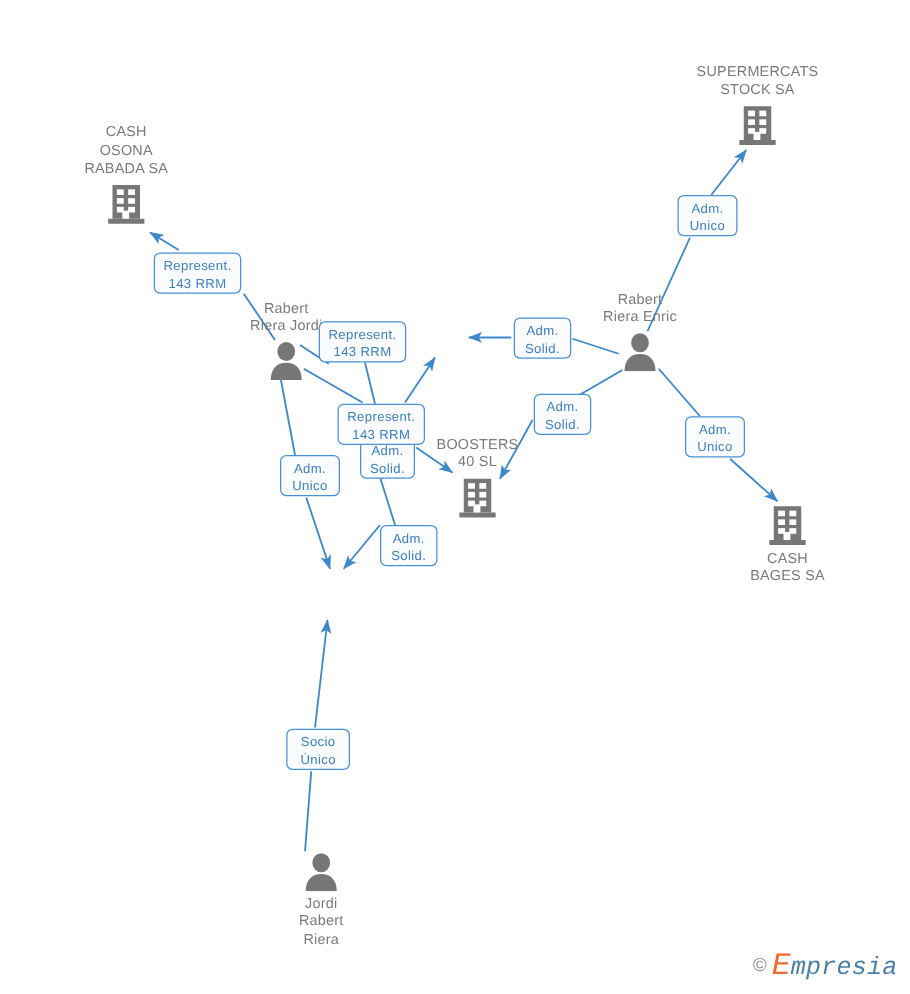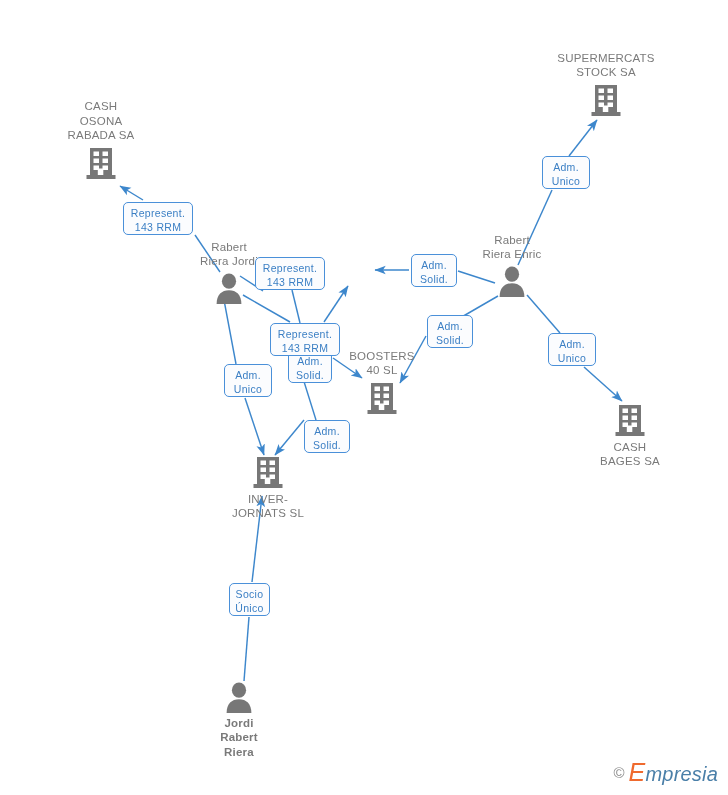"INVER-" div.node { html: <div> <span><svg> <rect></rect> <rect></rect> <rect></rect> <rect></rect> <rect></rect> <rect></rect> <rect></rect> <rect></rect> <rect></rect> </svg></span> <span>INVER- JORNATS SL</span> </div> -> none }
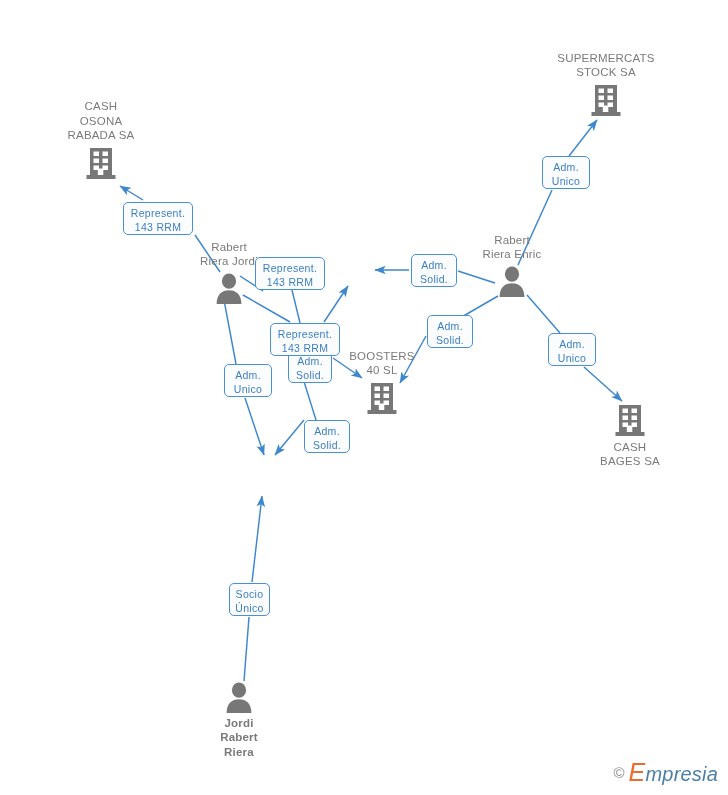"Socio" div.label { width: 41px -> 51px }
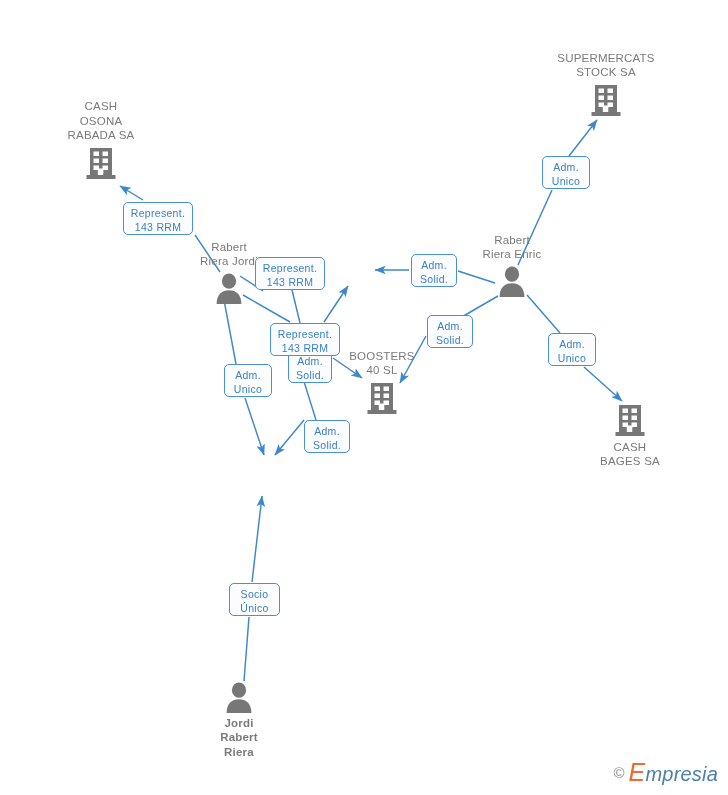"Jordi" div.node { font-weight: bold -> none; left: 239px -> 257px }
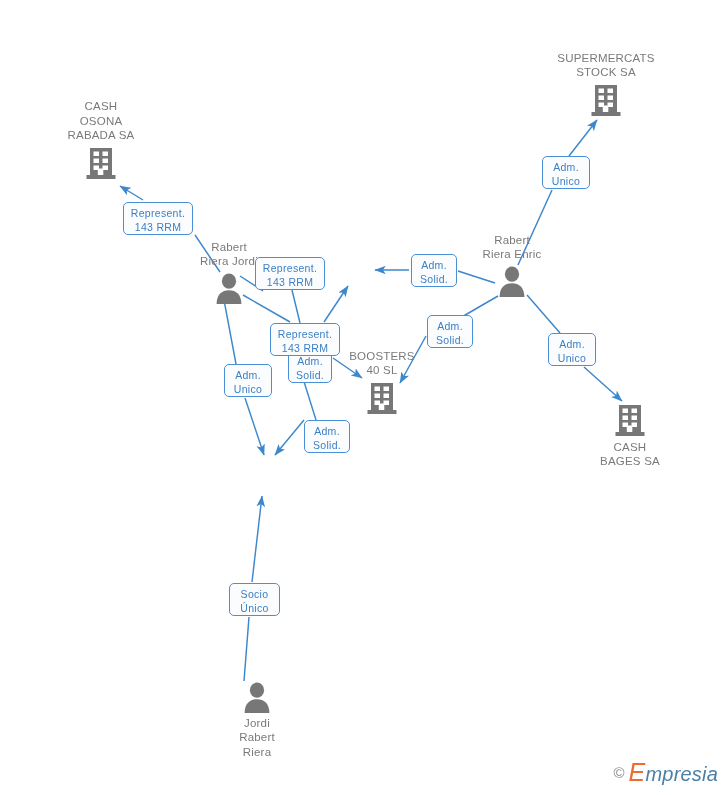"Empresia" #watermark .brand { font-family: Liberation Sans, sans-serif -> Liberation Mono, monospace }
